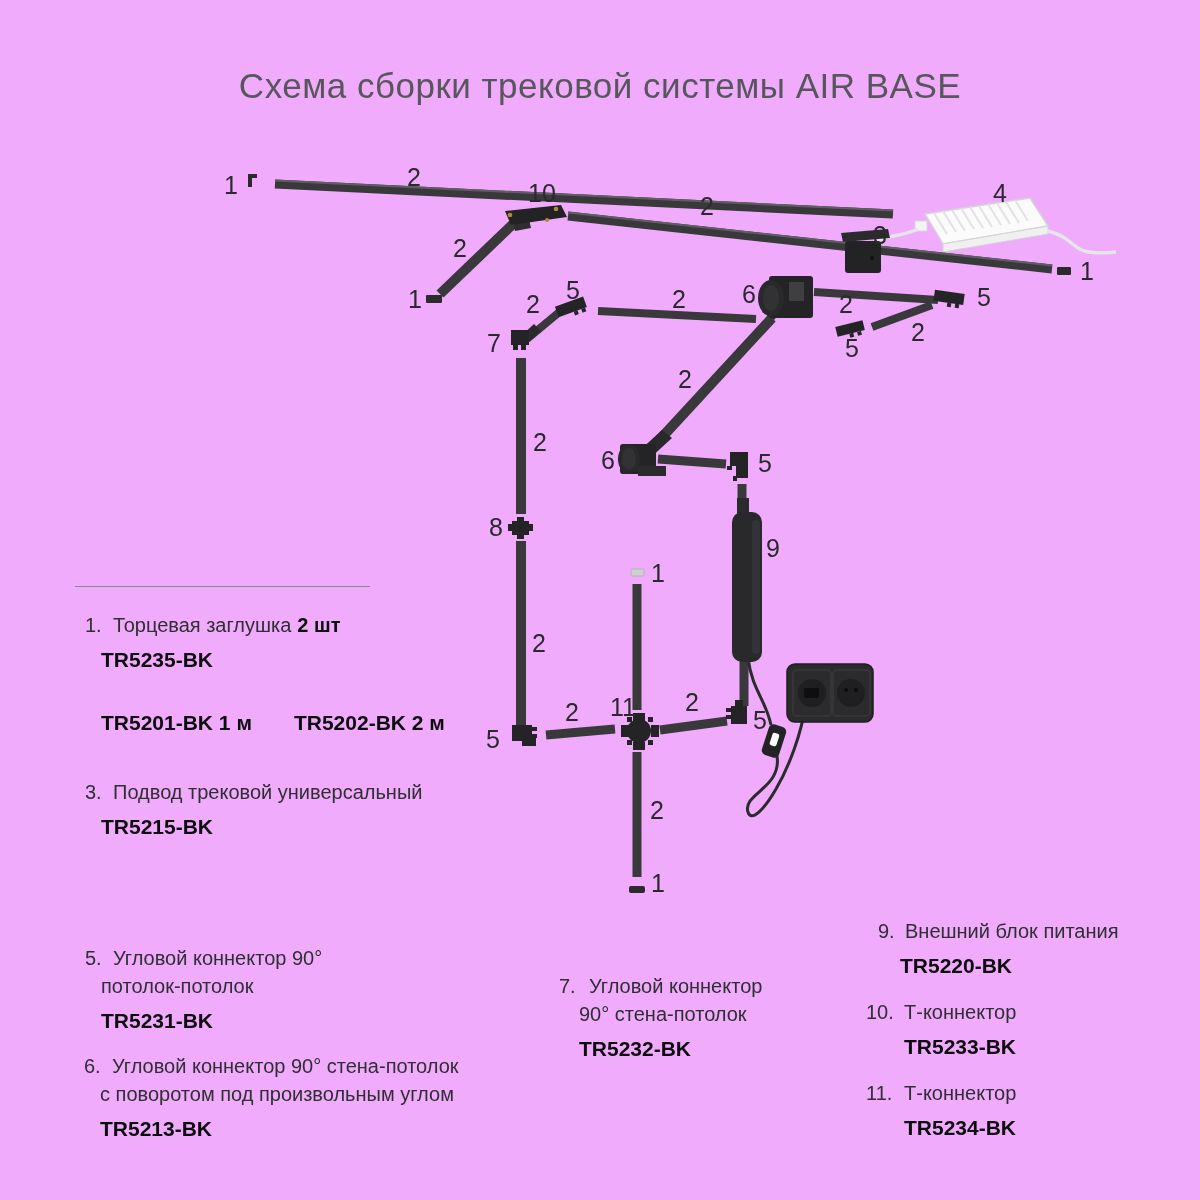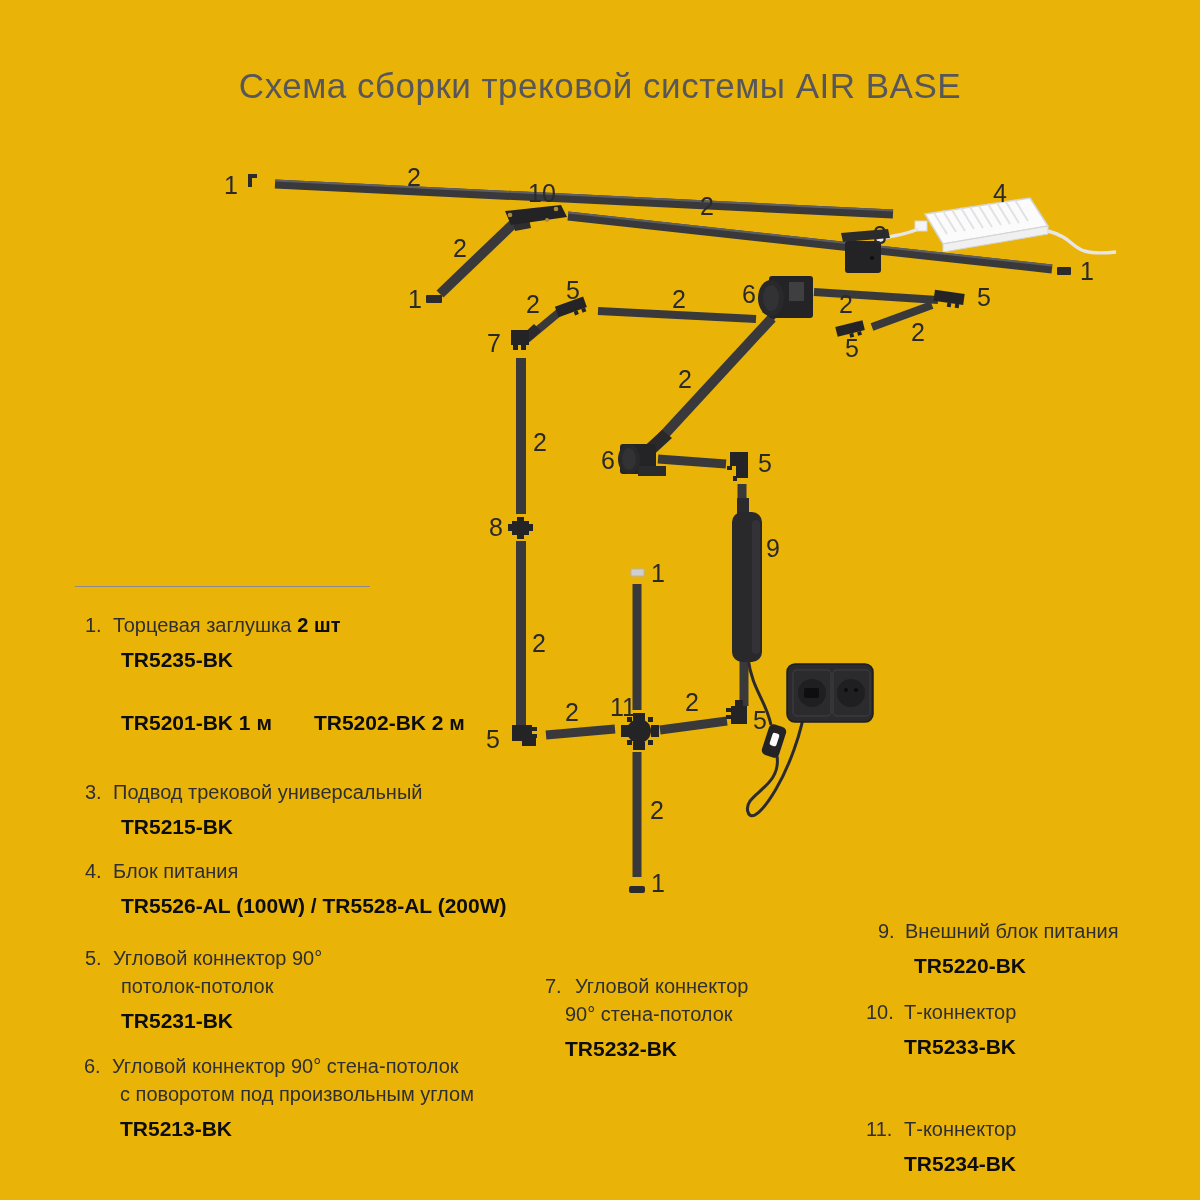"Схема сборки трековой системы AIR" #stage { background: #eab308 -> #f0abfc }
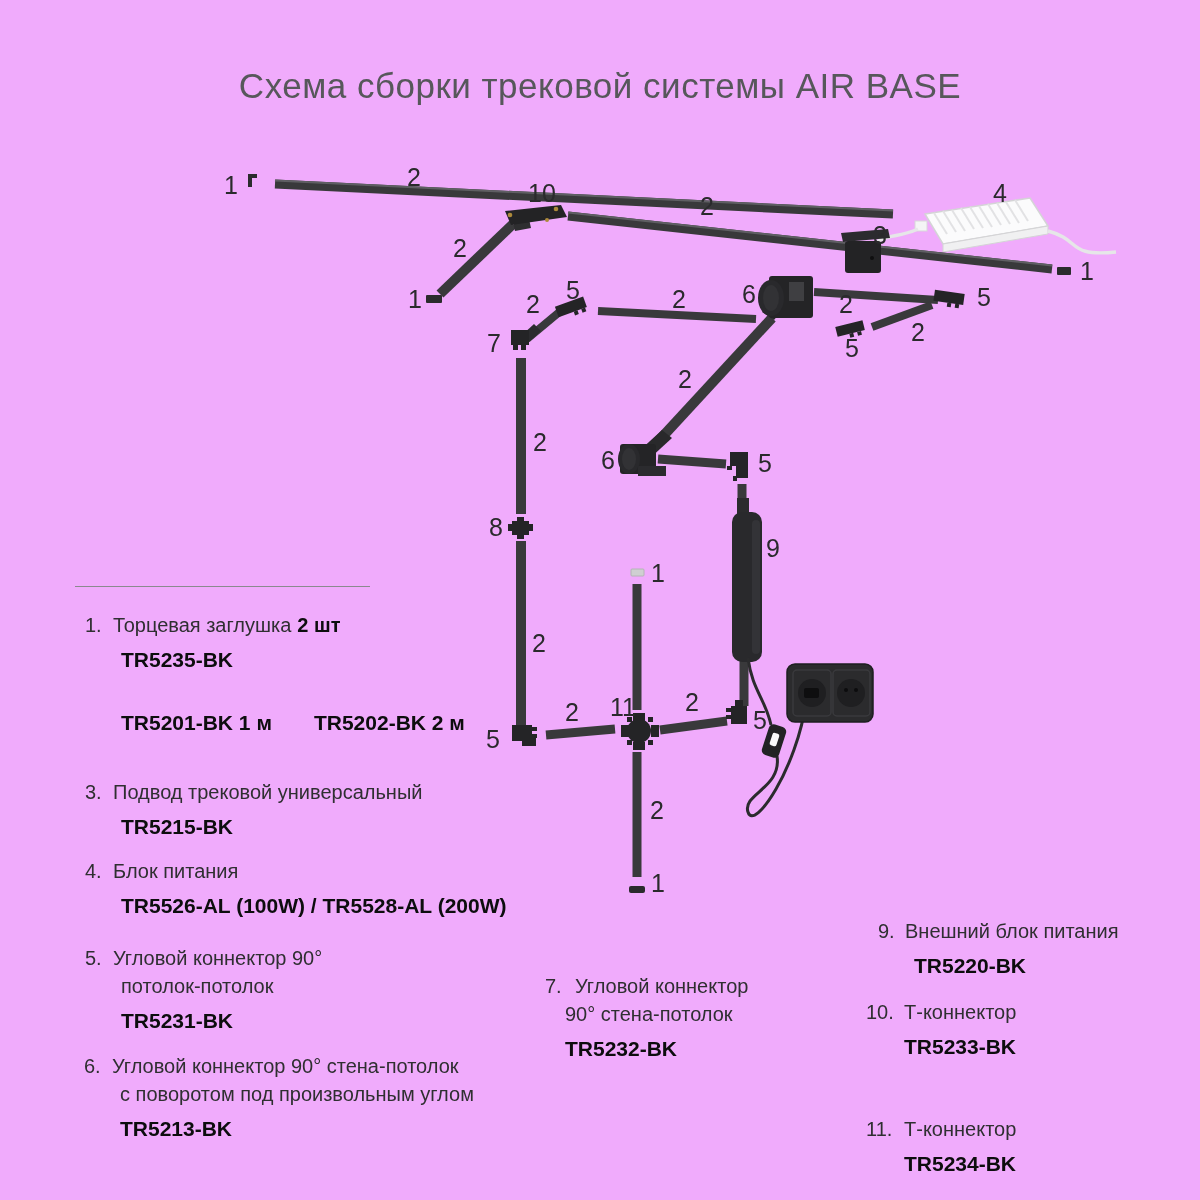"TR5235-BK" .col-l .l2,.col-l .code { margin-left: 36px -> 16px }
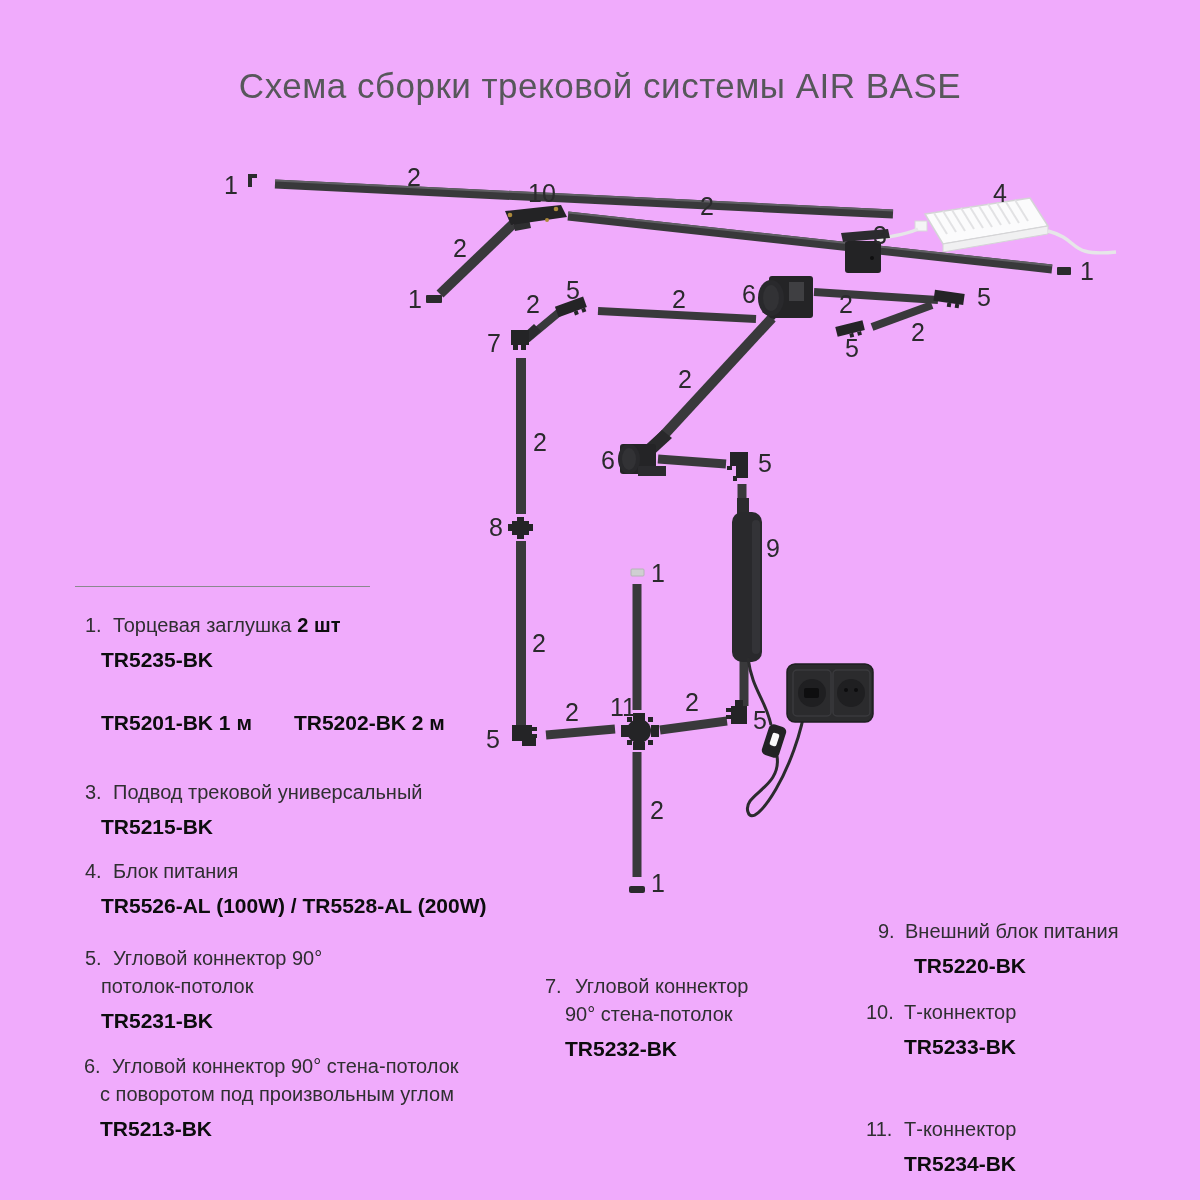"4. Блок питания" div.li { html: <div> <span><span>4.</span><span>Блок питания</span></span> <span>TR5526-AL (100W) / TR5528-AL (200W)</span> </div> -> none }
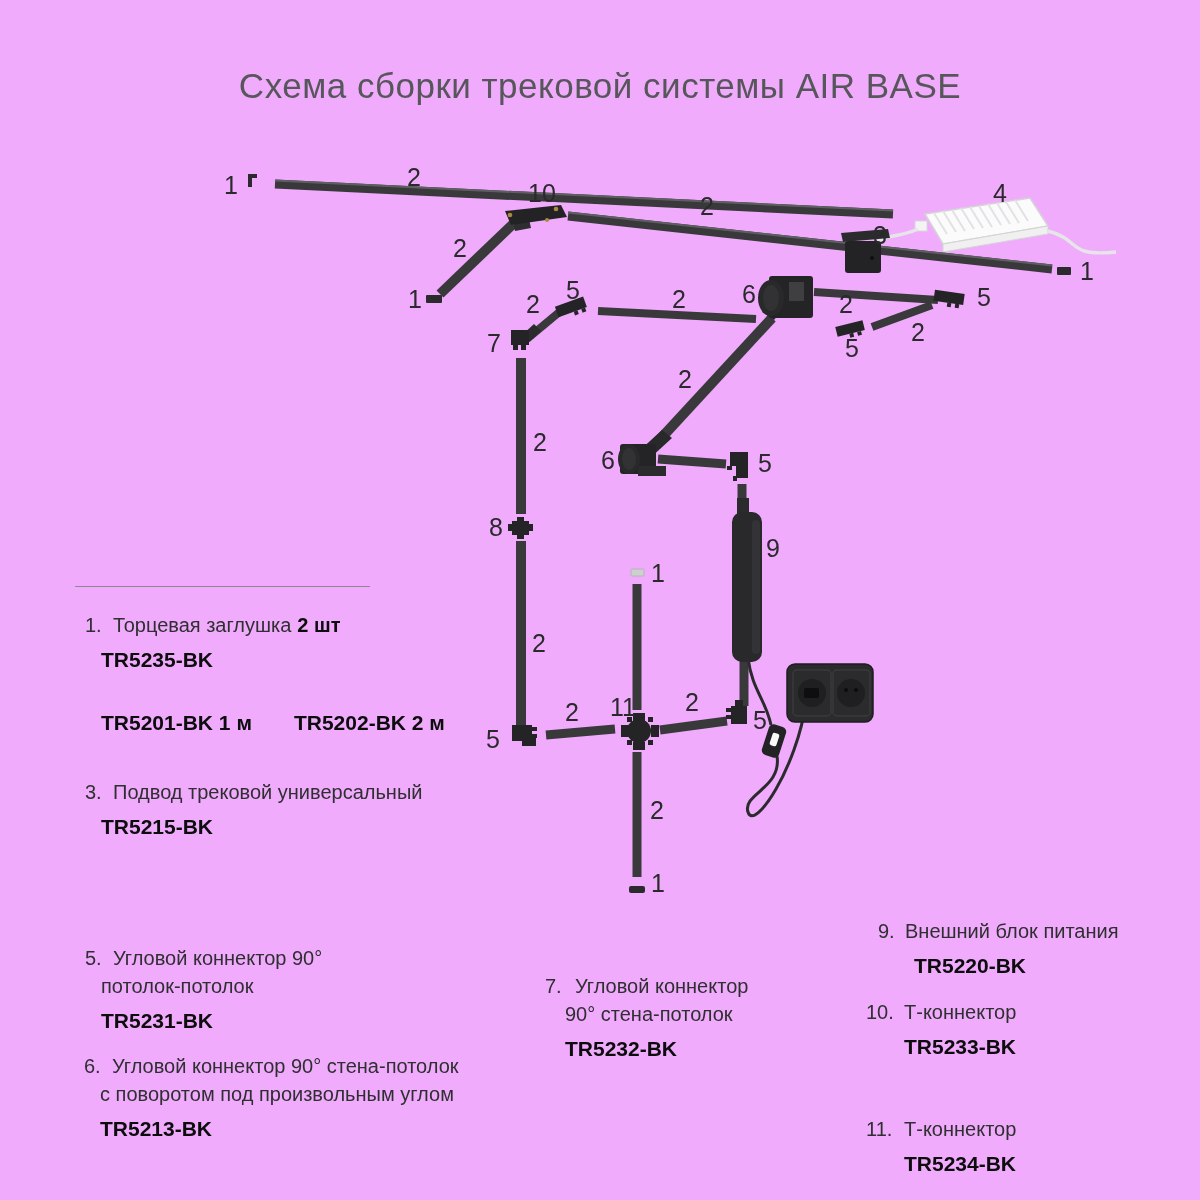"TR5220-BK" .col-r9 .code { margin-left: 36px -> 22px }
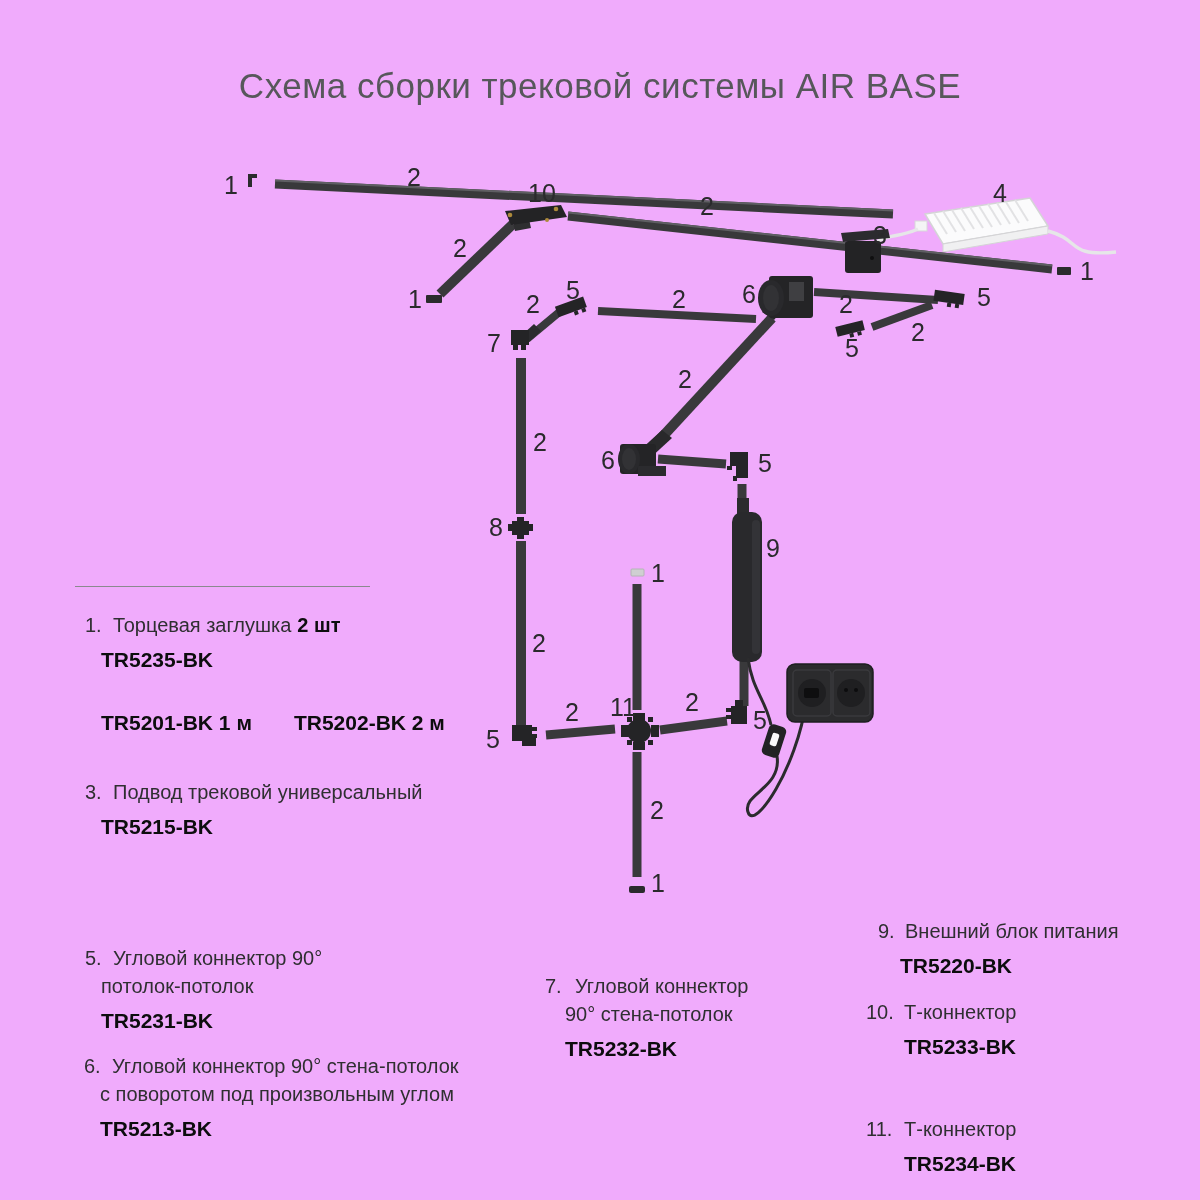"7. Угловой коннектор" div.li { left: 545px -> 559px }
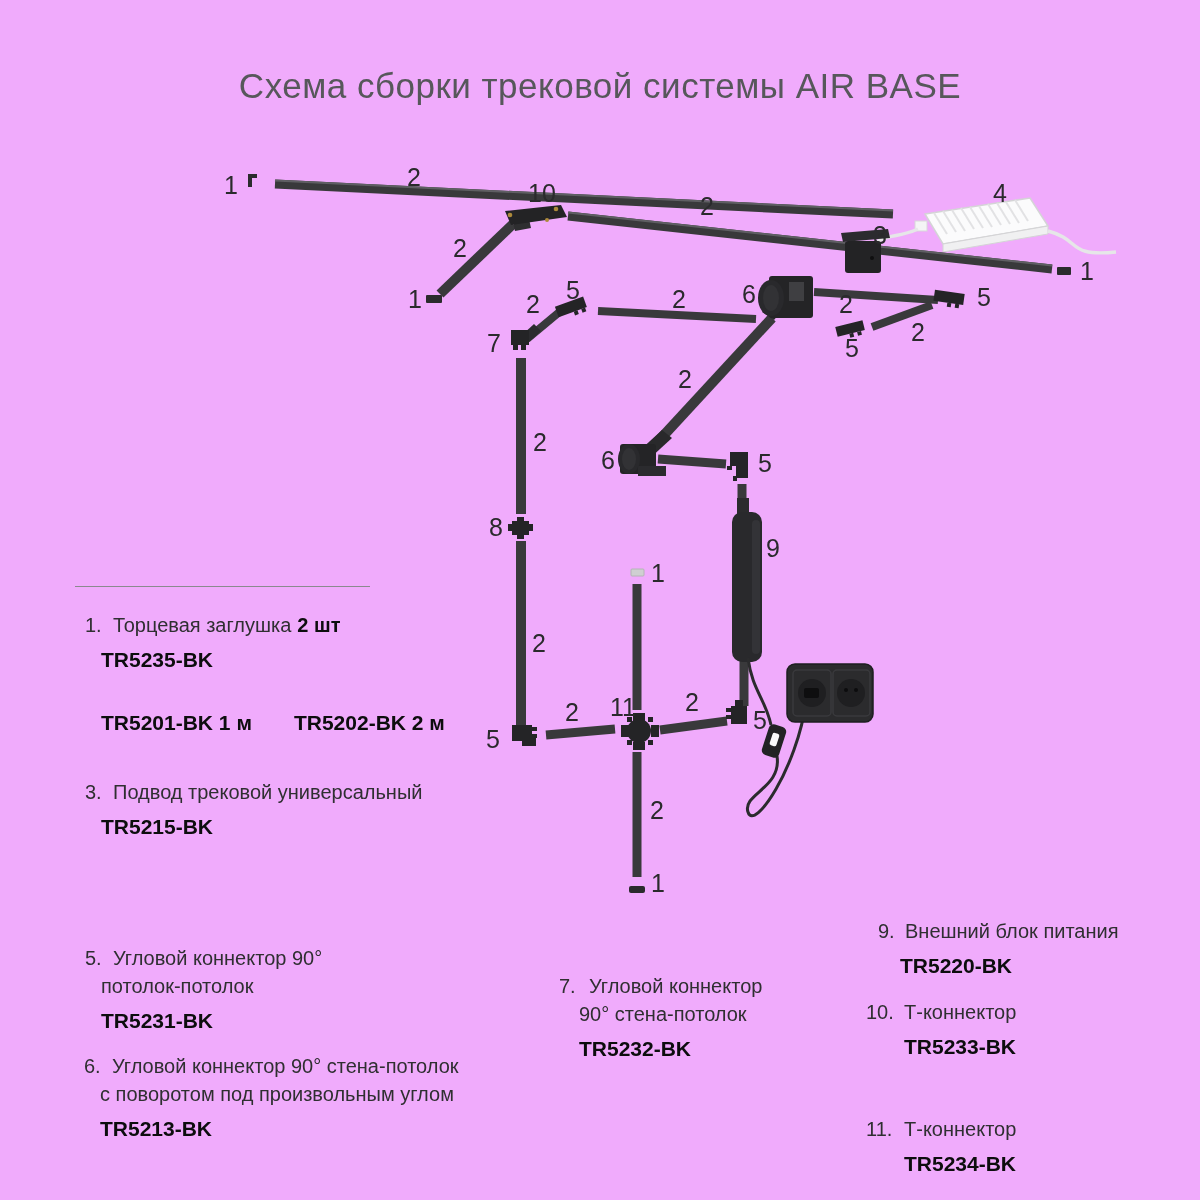"11. Т-коннектор" div.li { margin-top: 36px -> none }
